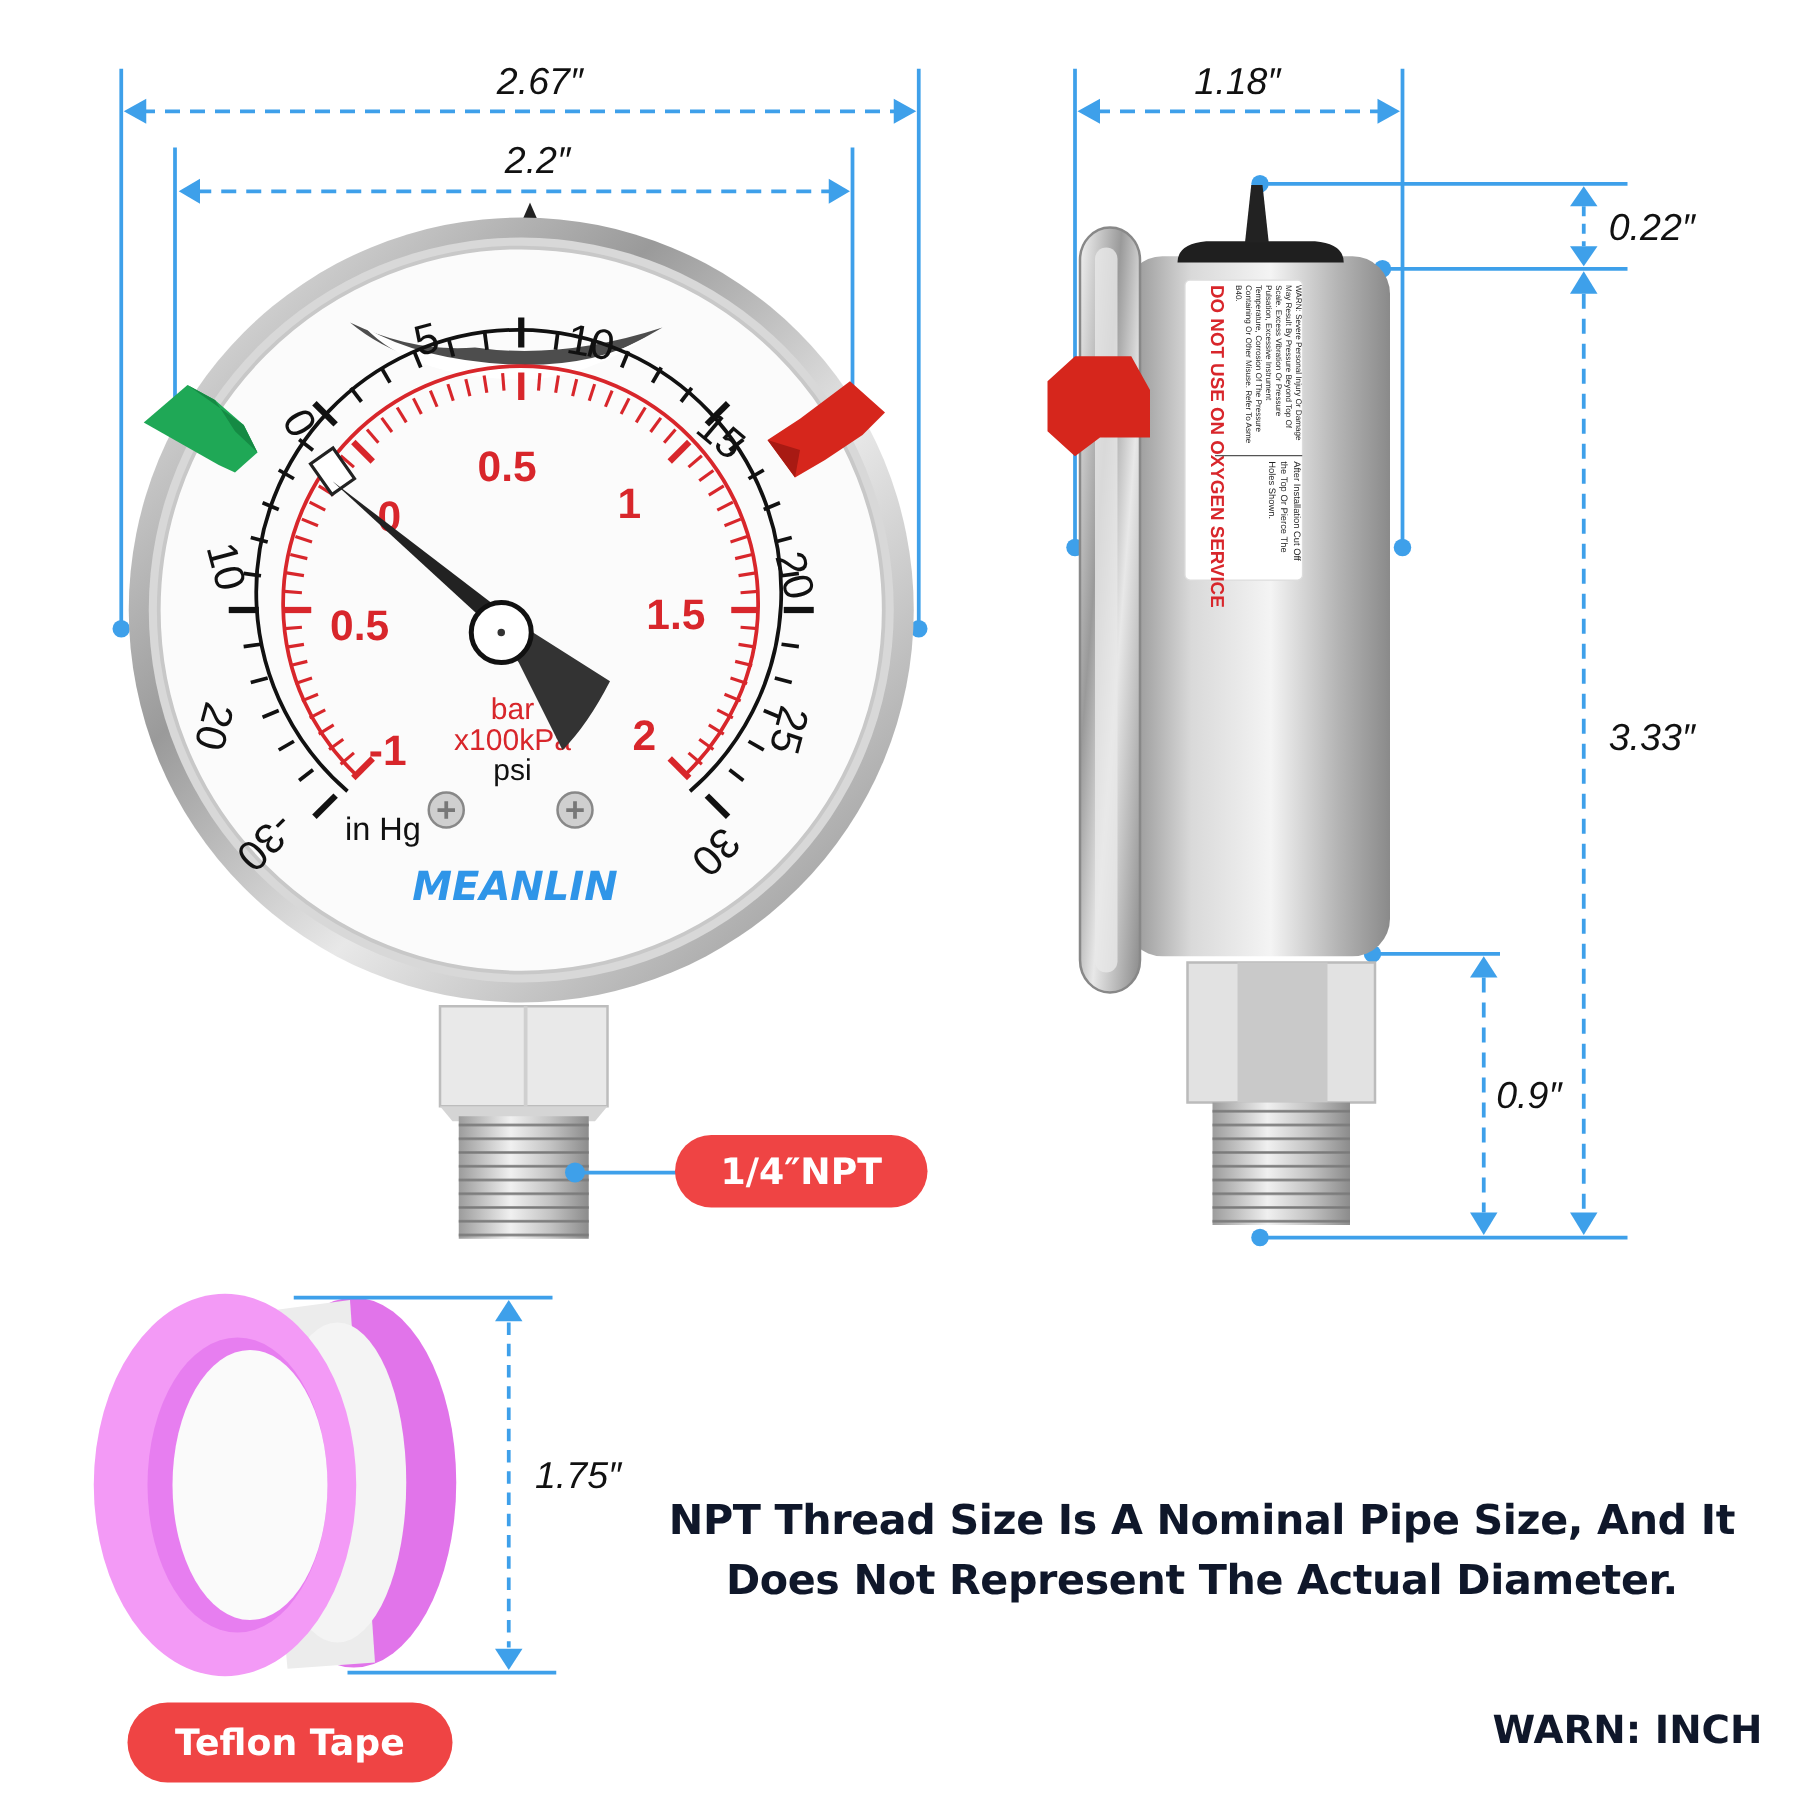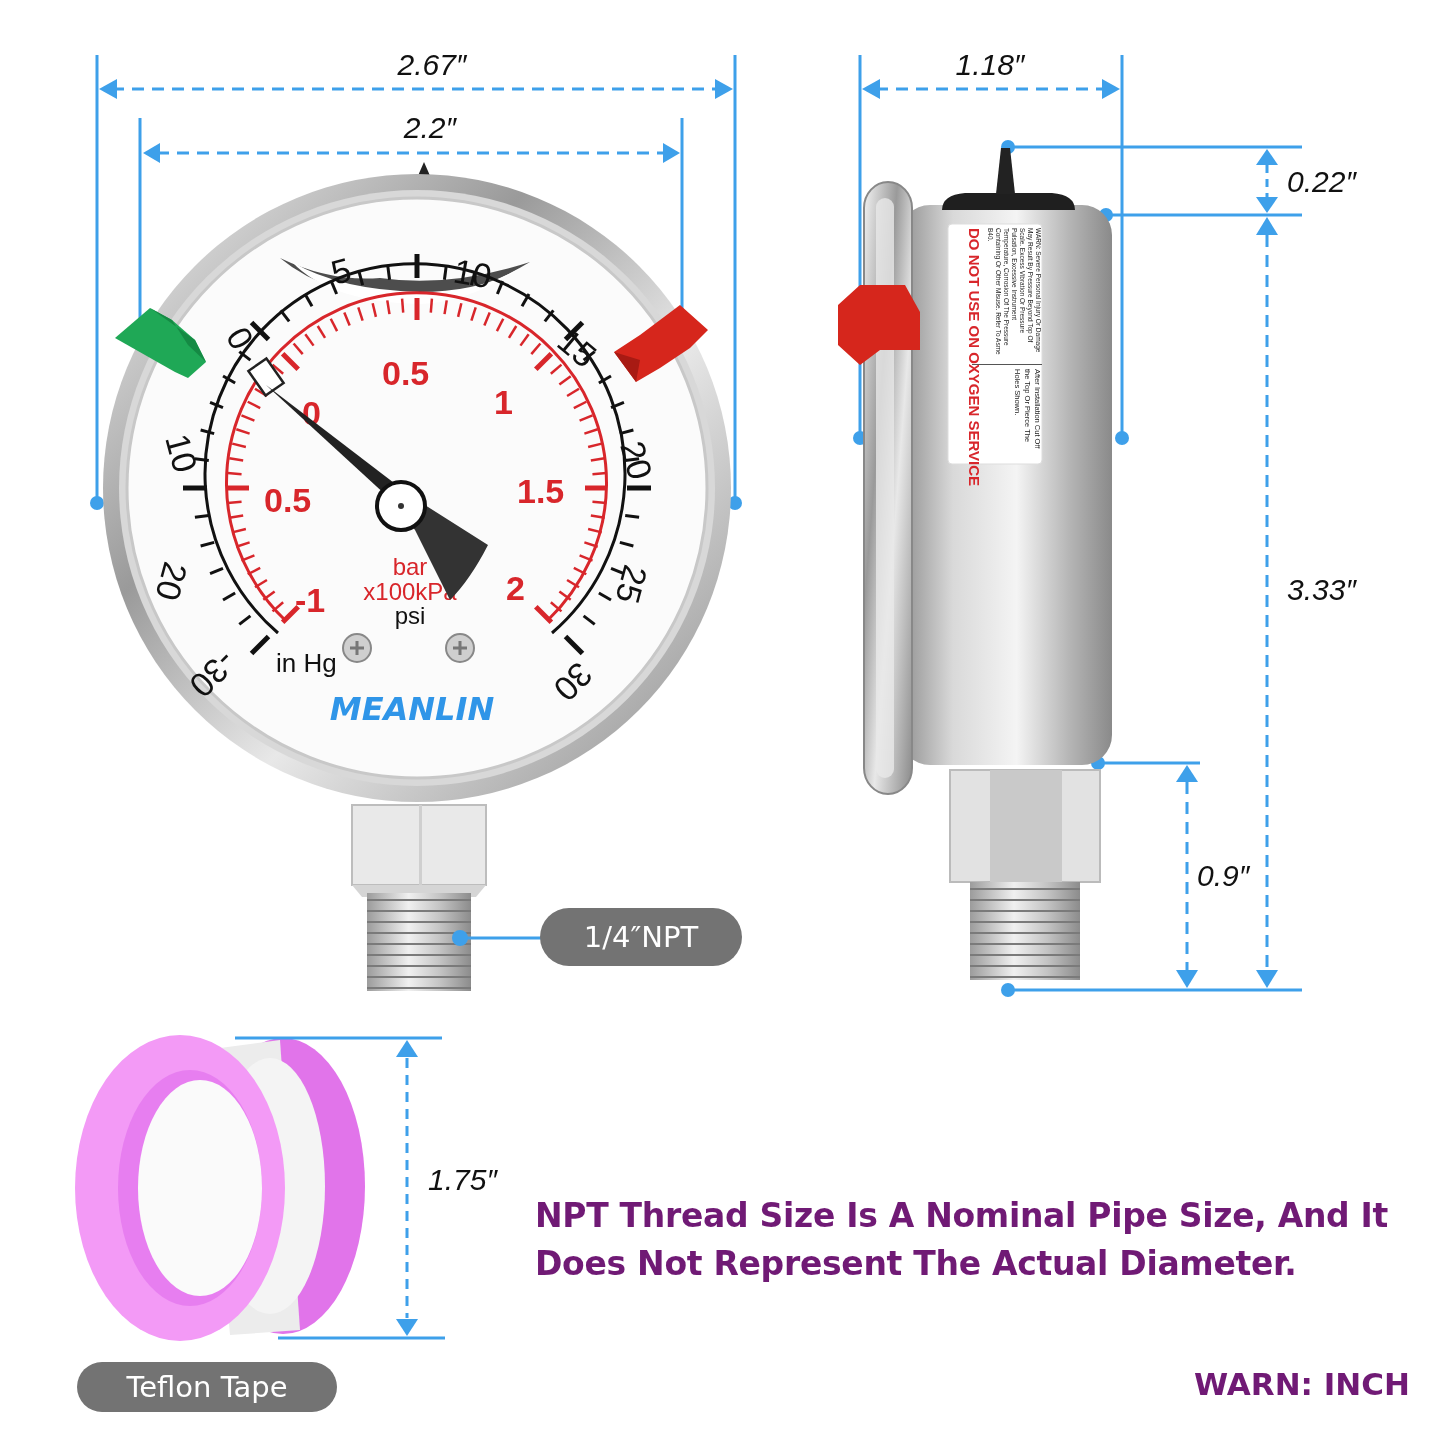"1/4″NPT" .pill { background: #737373 -> #ef4444; font-weight: normal -> bold }
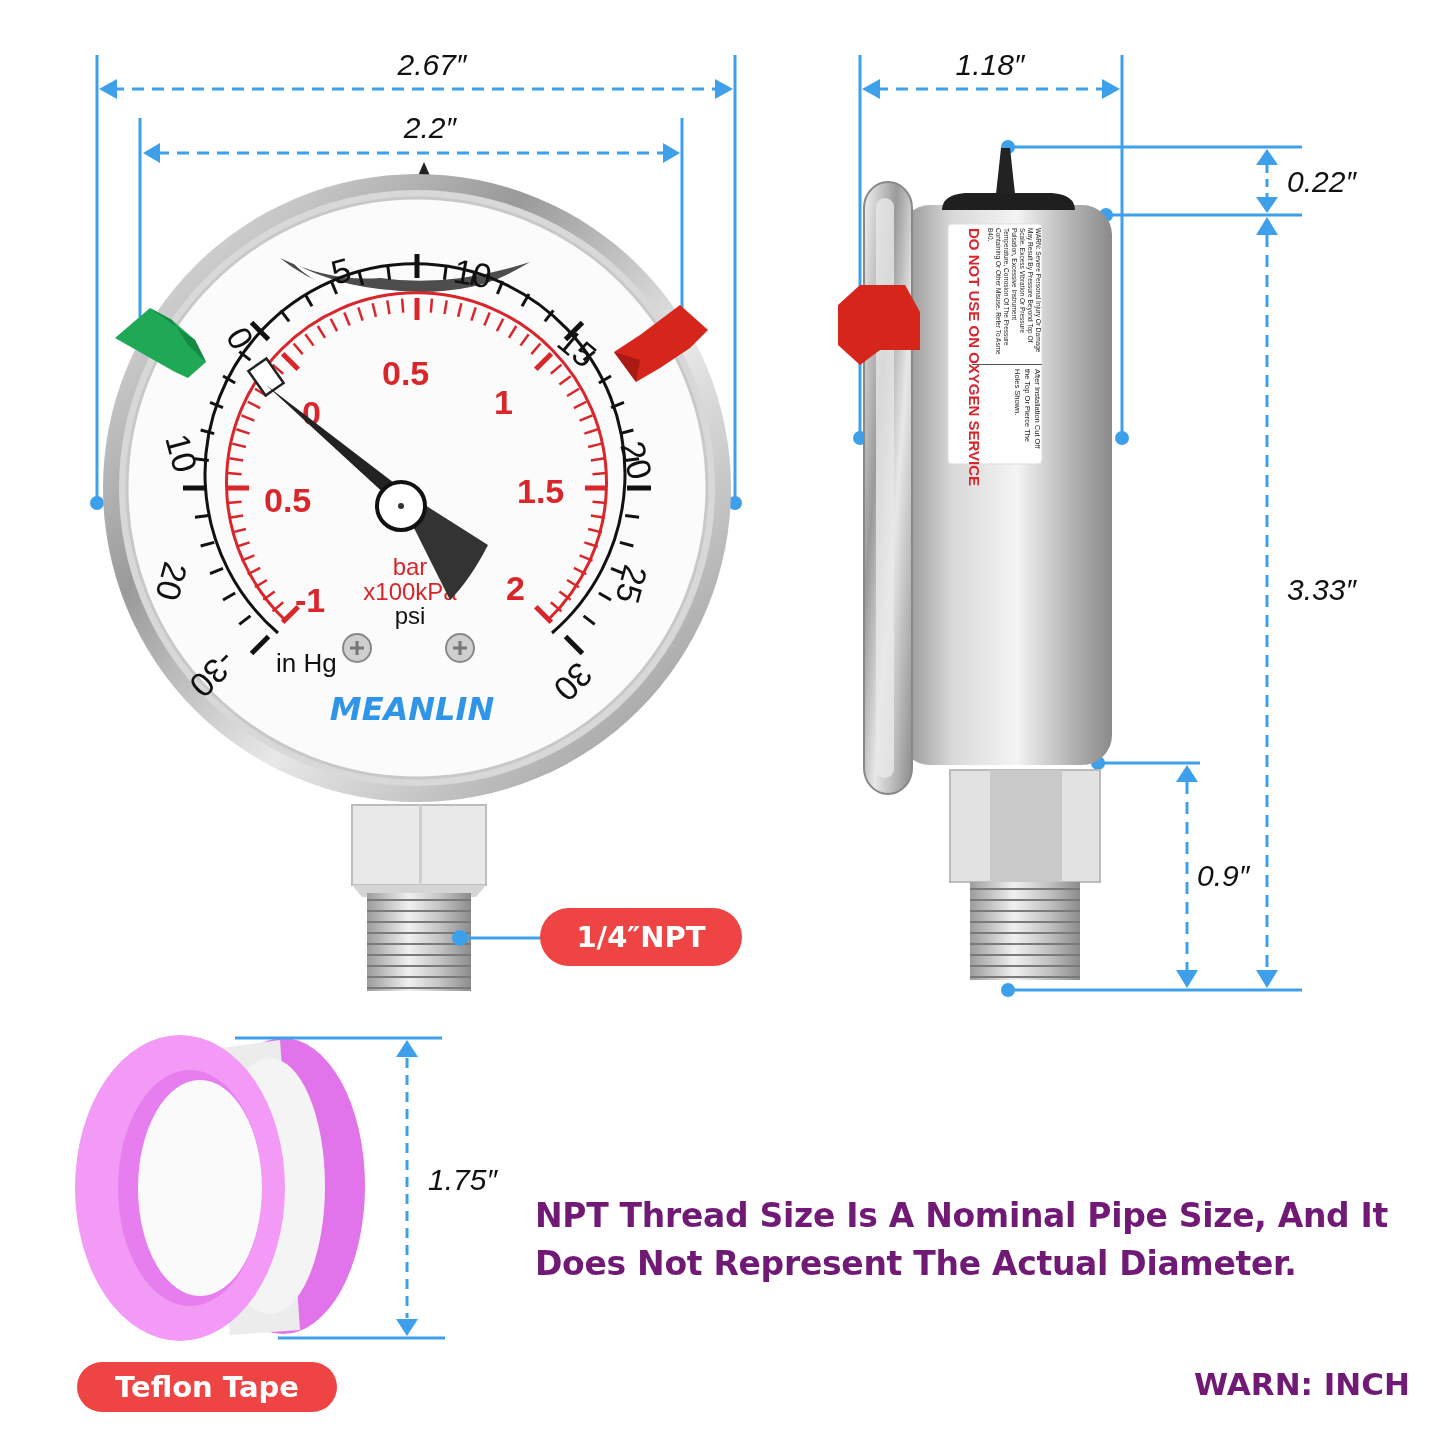"NPT Thread Size Is A" .note { color: #701a75 -> #0f172a; text-align: none -> center }
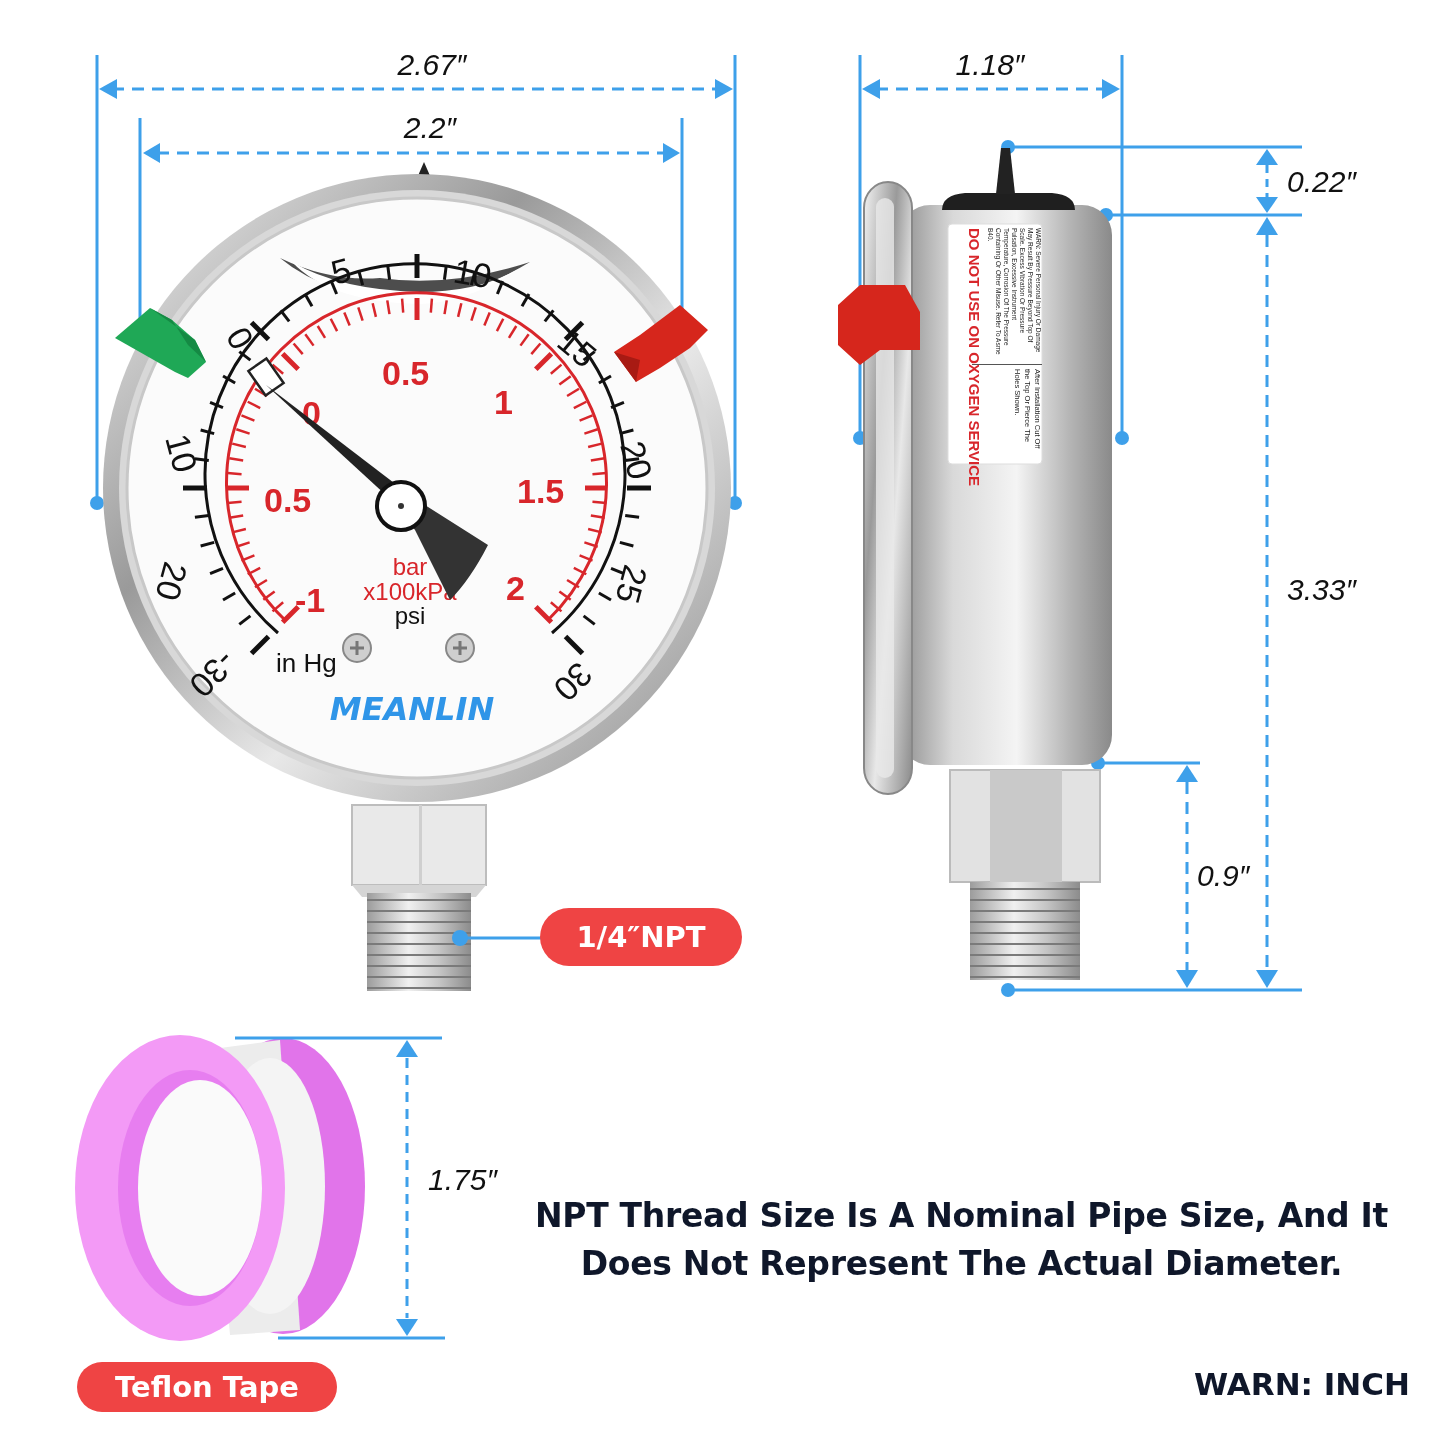"Teflon Tape" div.pill { height: 50px -> 64px; left: 77px -> 102px }
